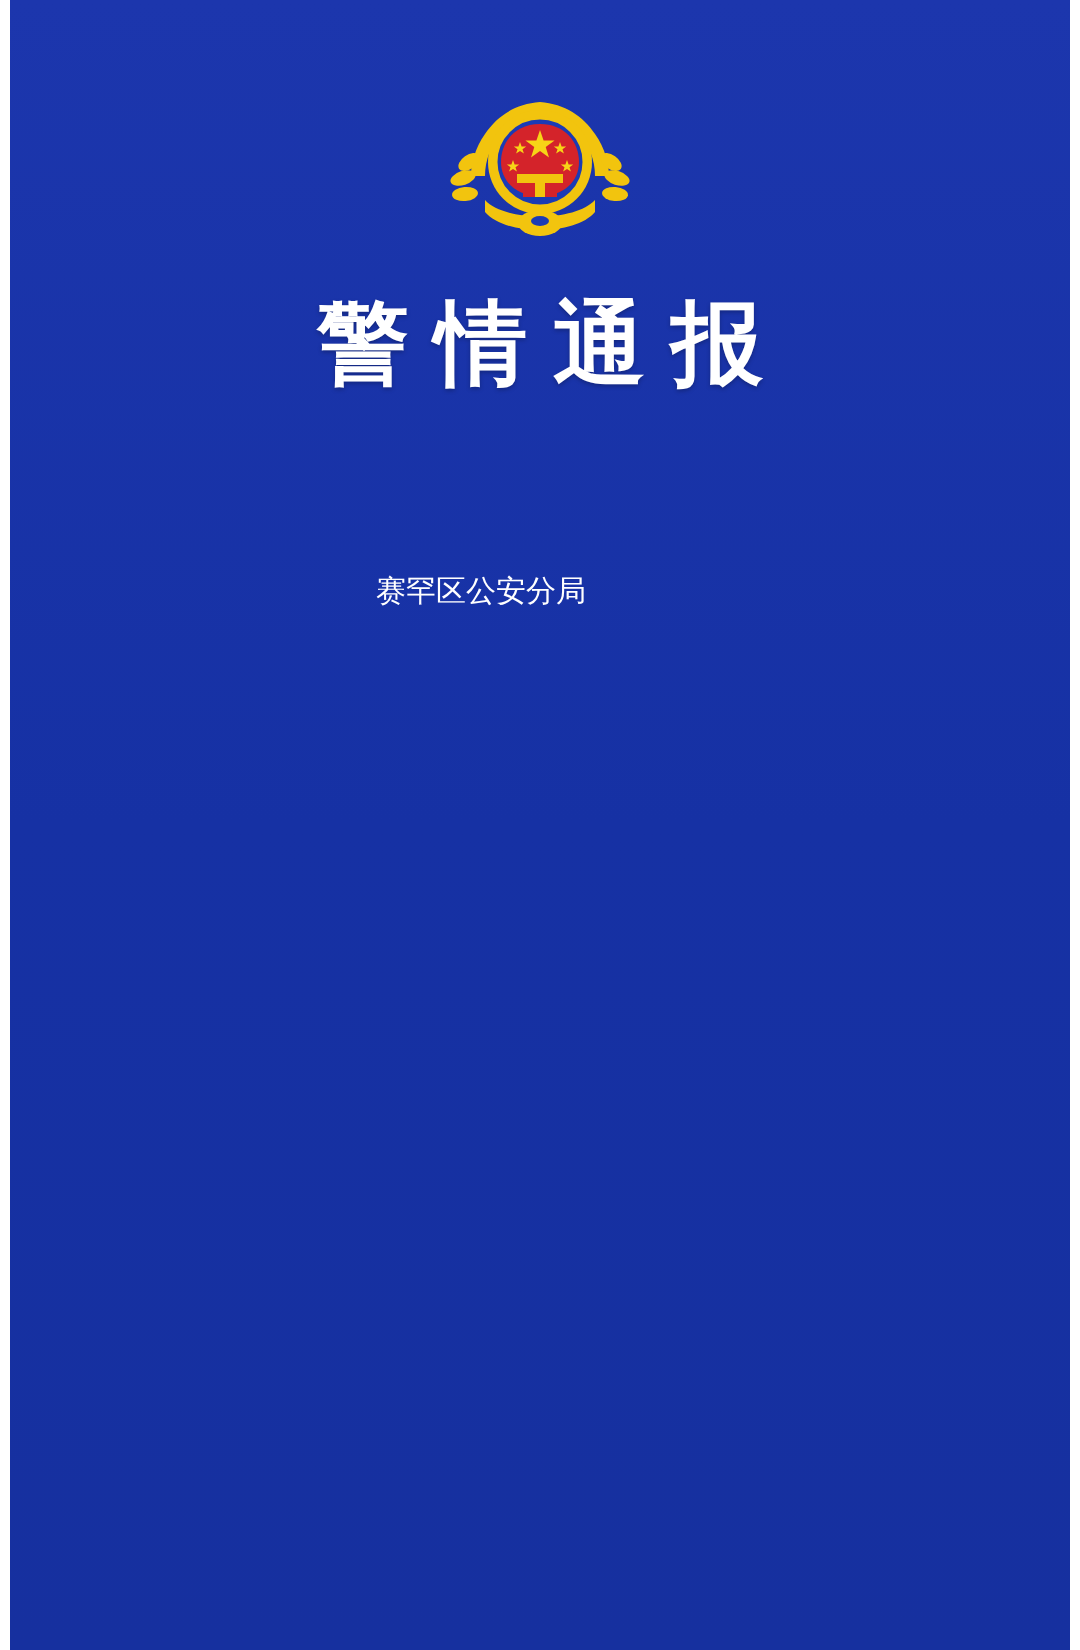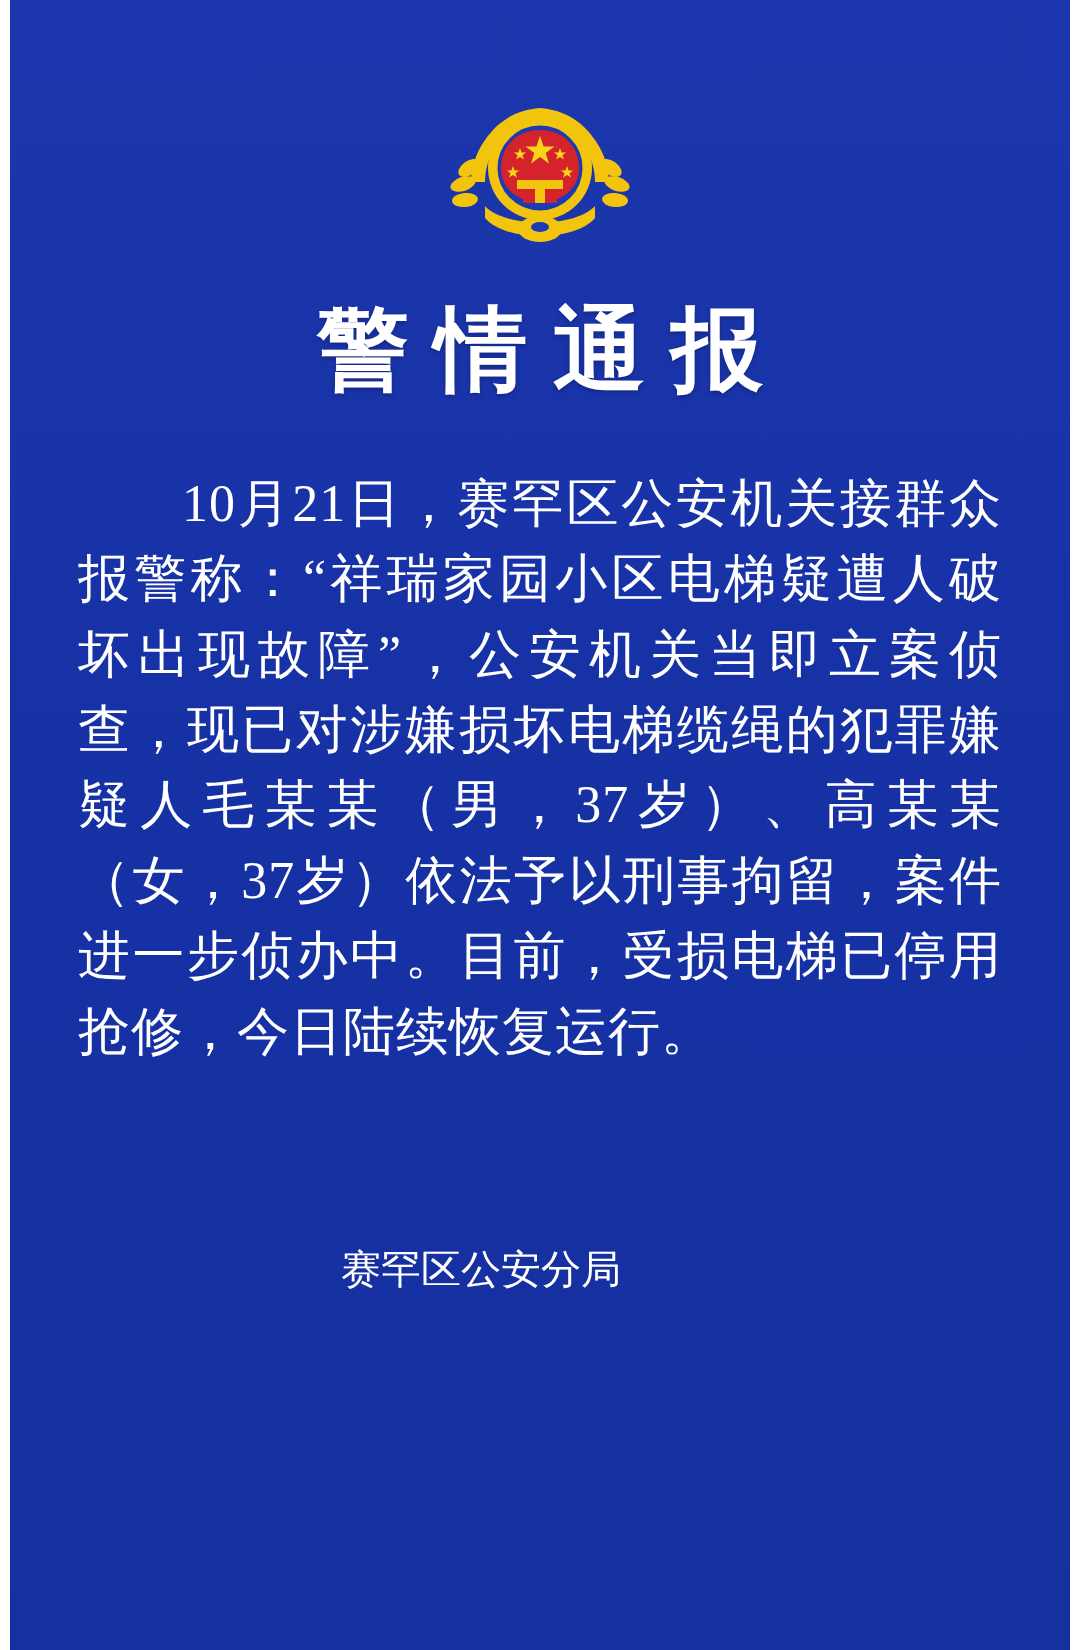"警情通报" .poster { padding: 18px 64px -> 12px 64px }
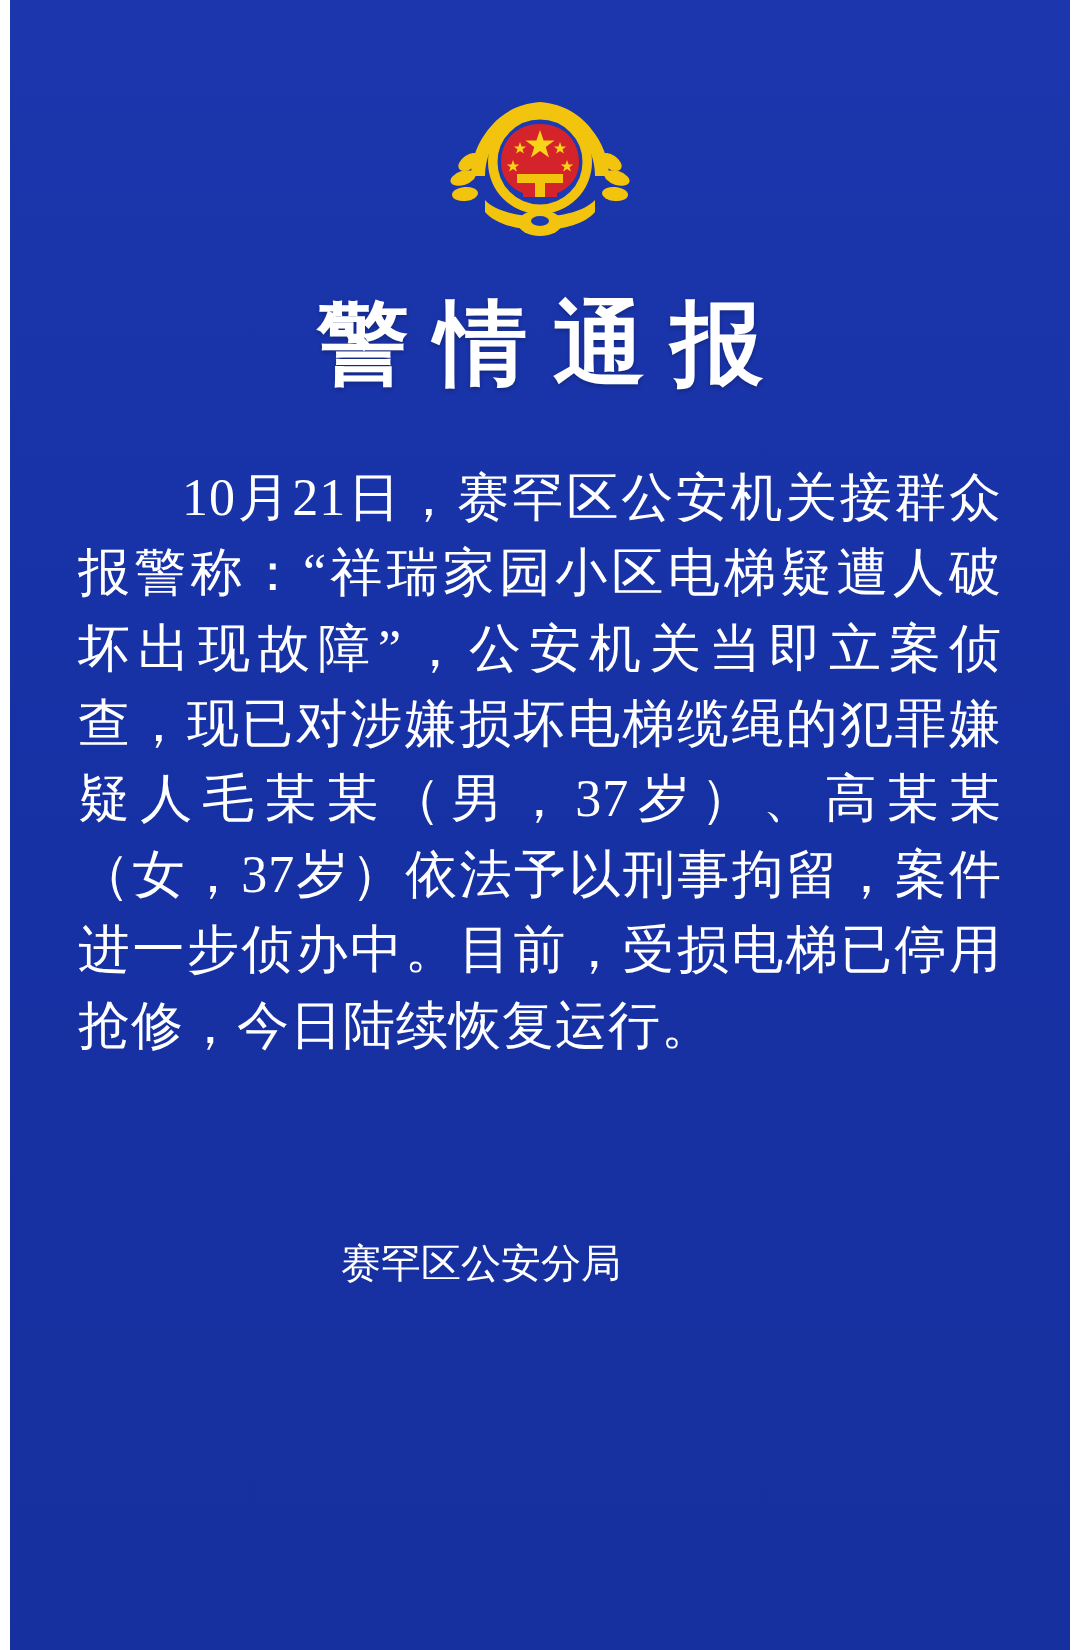"10月21日，赛罕区公安机关接群众报警称：“祥瑞家园小区电梯疑遭人破坏出现故障”" div.body-text { html: <div>10月21日，赛罕区公安机关接群众报警称：“祥瑞家园小区电梯疑遭人破坏出现故障”，公安机关当即立案侦查，现已对涉嫌损坏电梯缆绳的犯罪嫌疑人毛某某（男，37岁）、高某某（女，37岁）依法予以刑事拘留，案件进一步侦办中。目前，受损电梯已停用抢修，今日陆续恢复运行。</div> -> none }
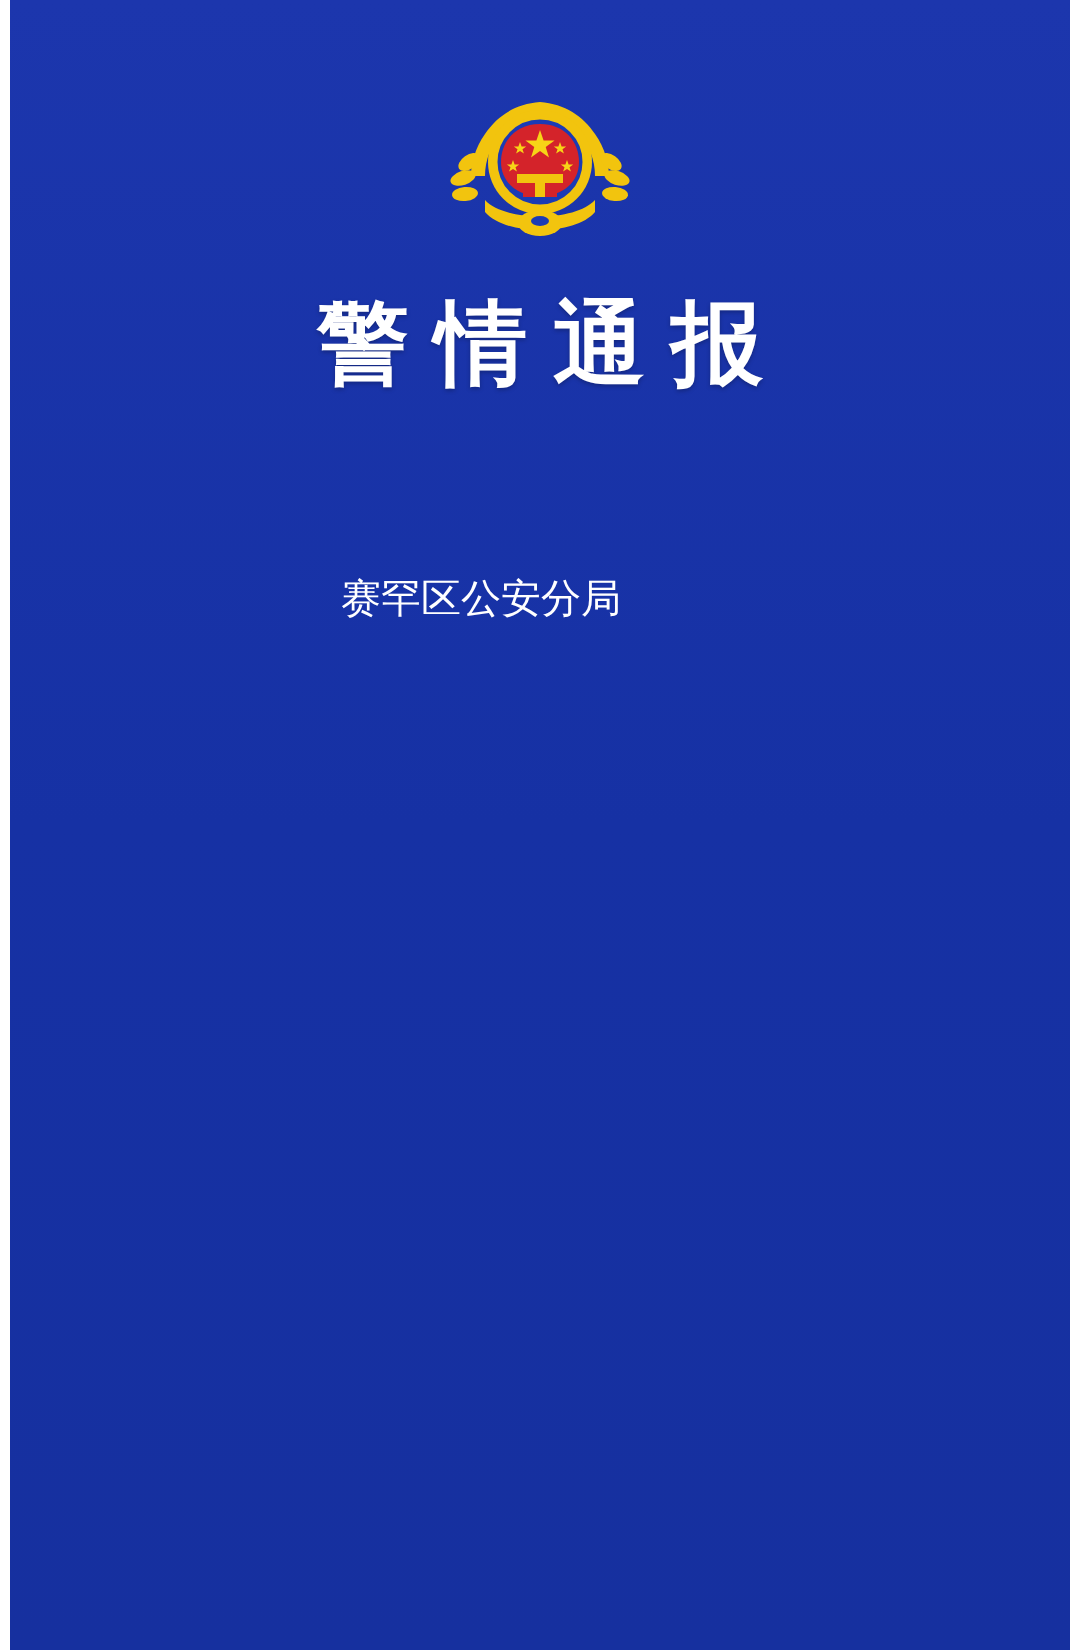"赛罕区公安分局" .signature { font-size: 40px -> 30px }
